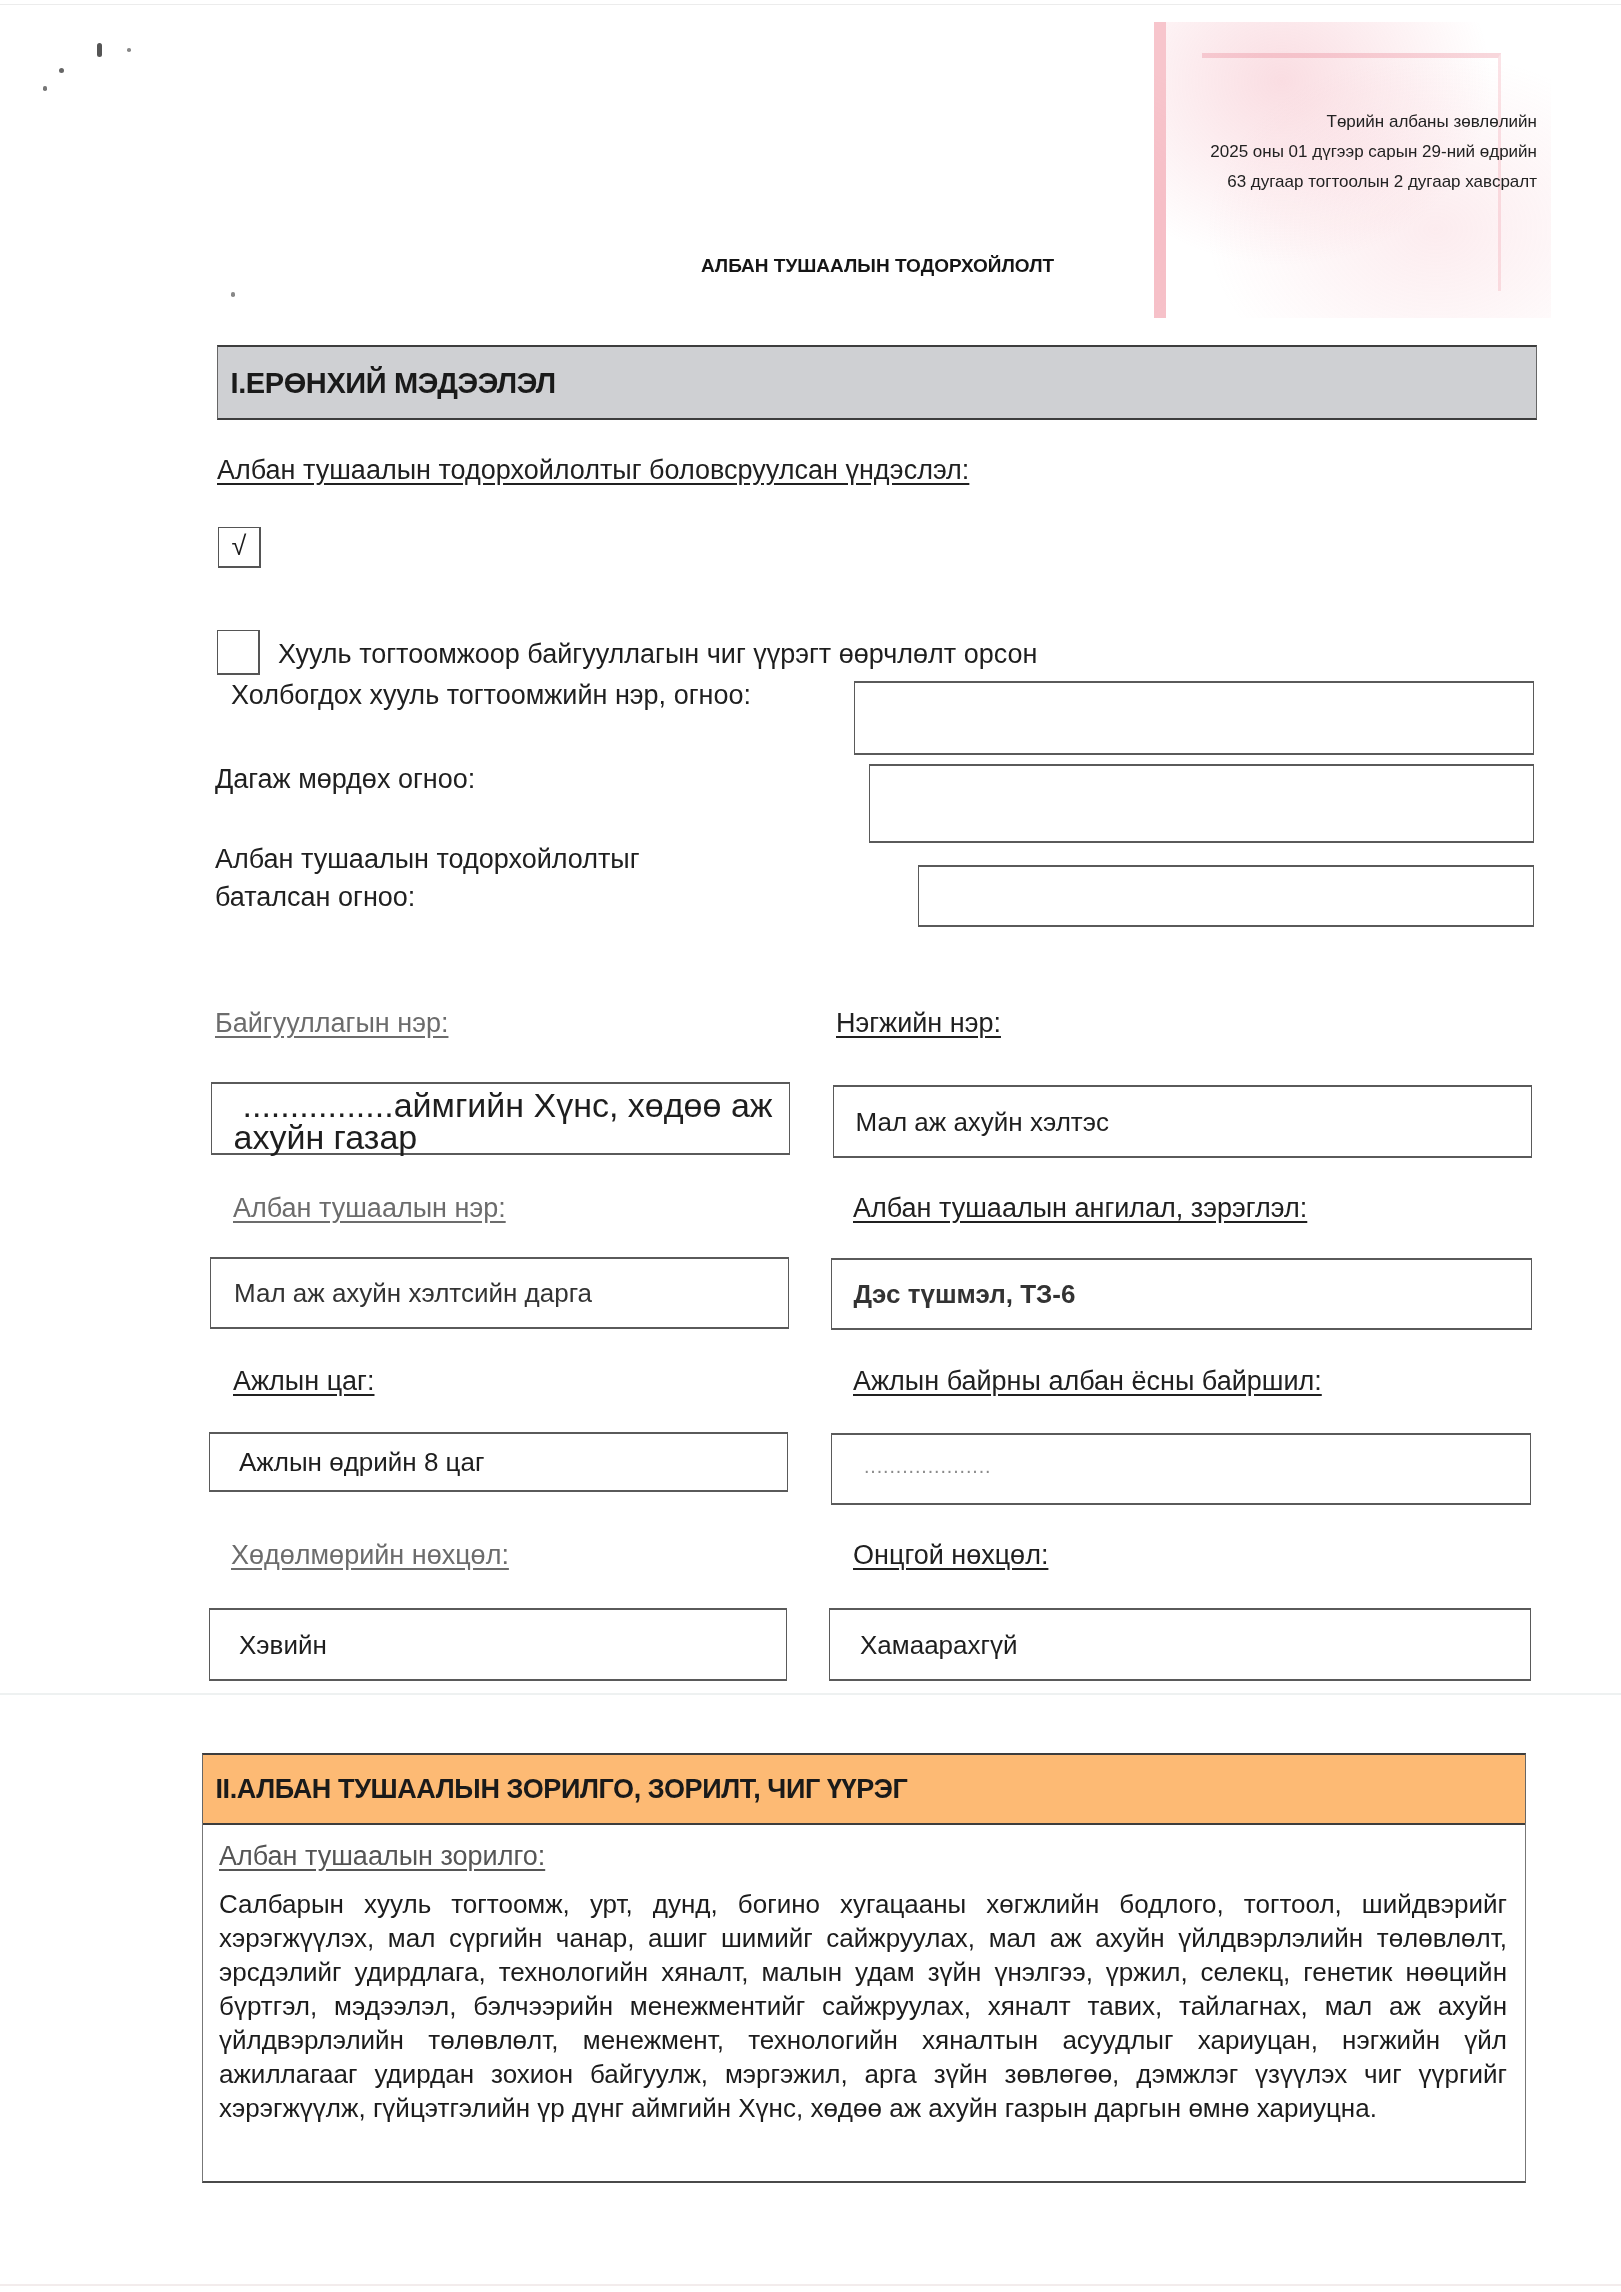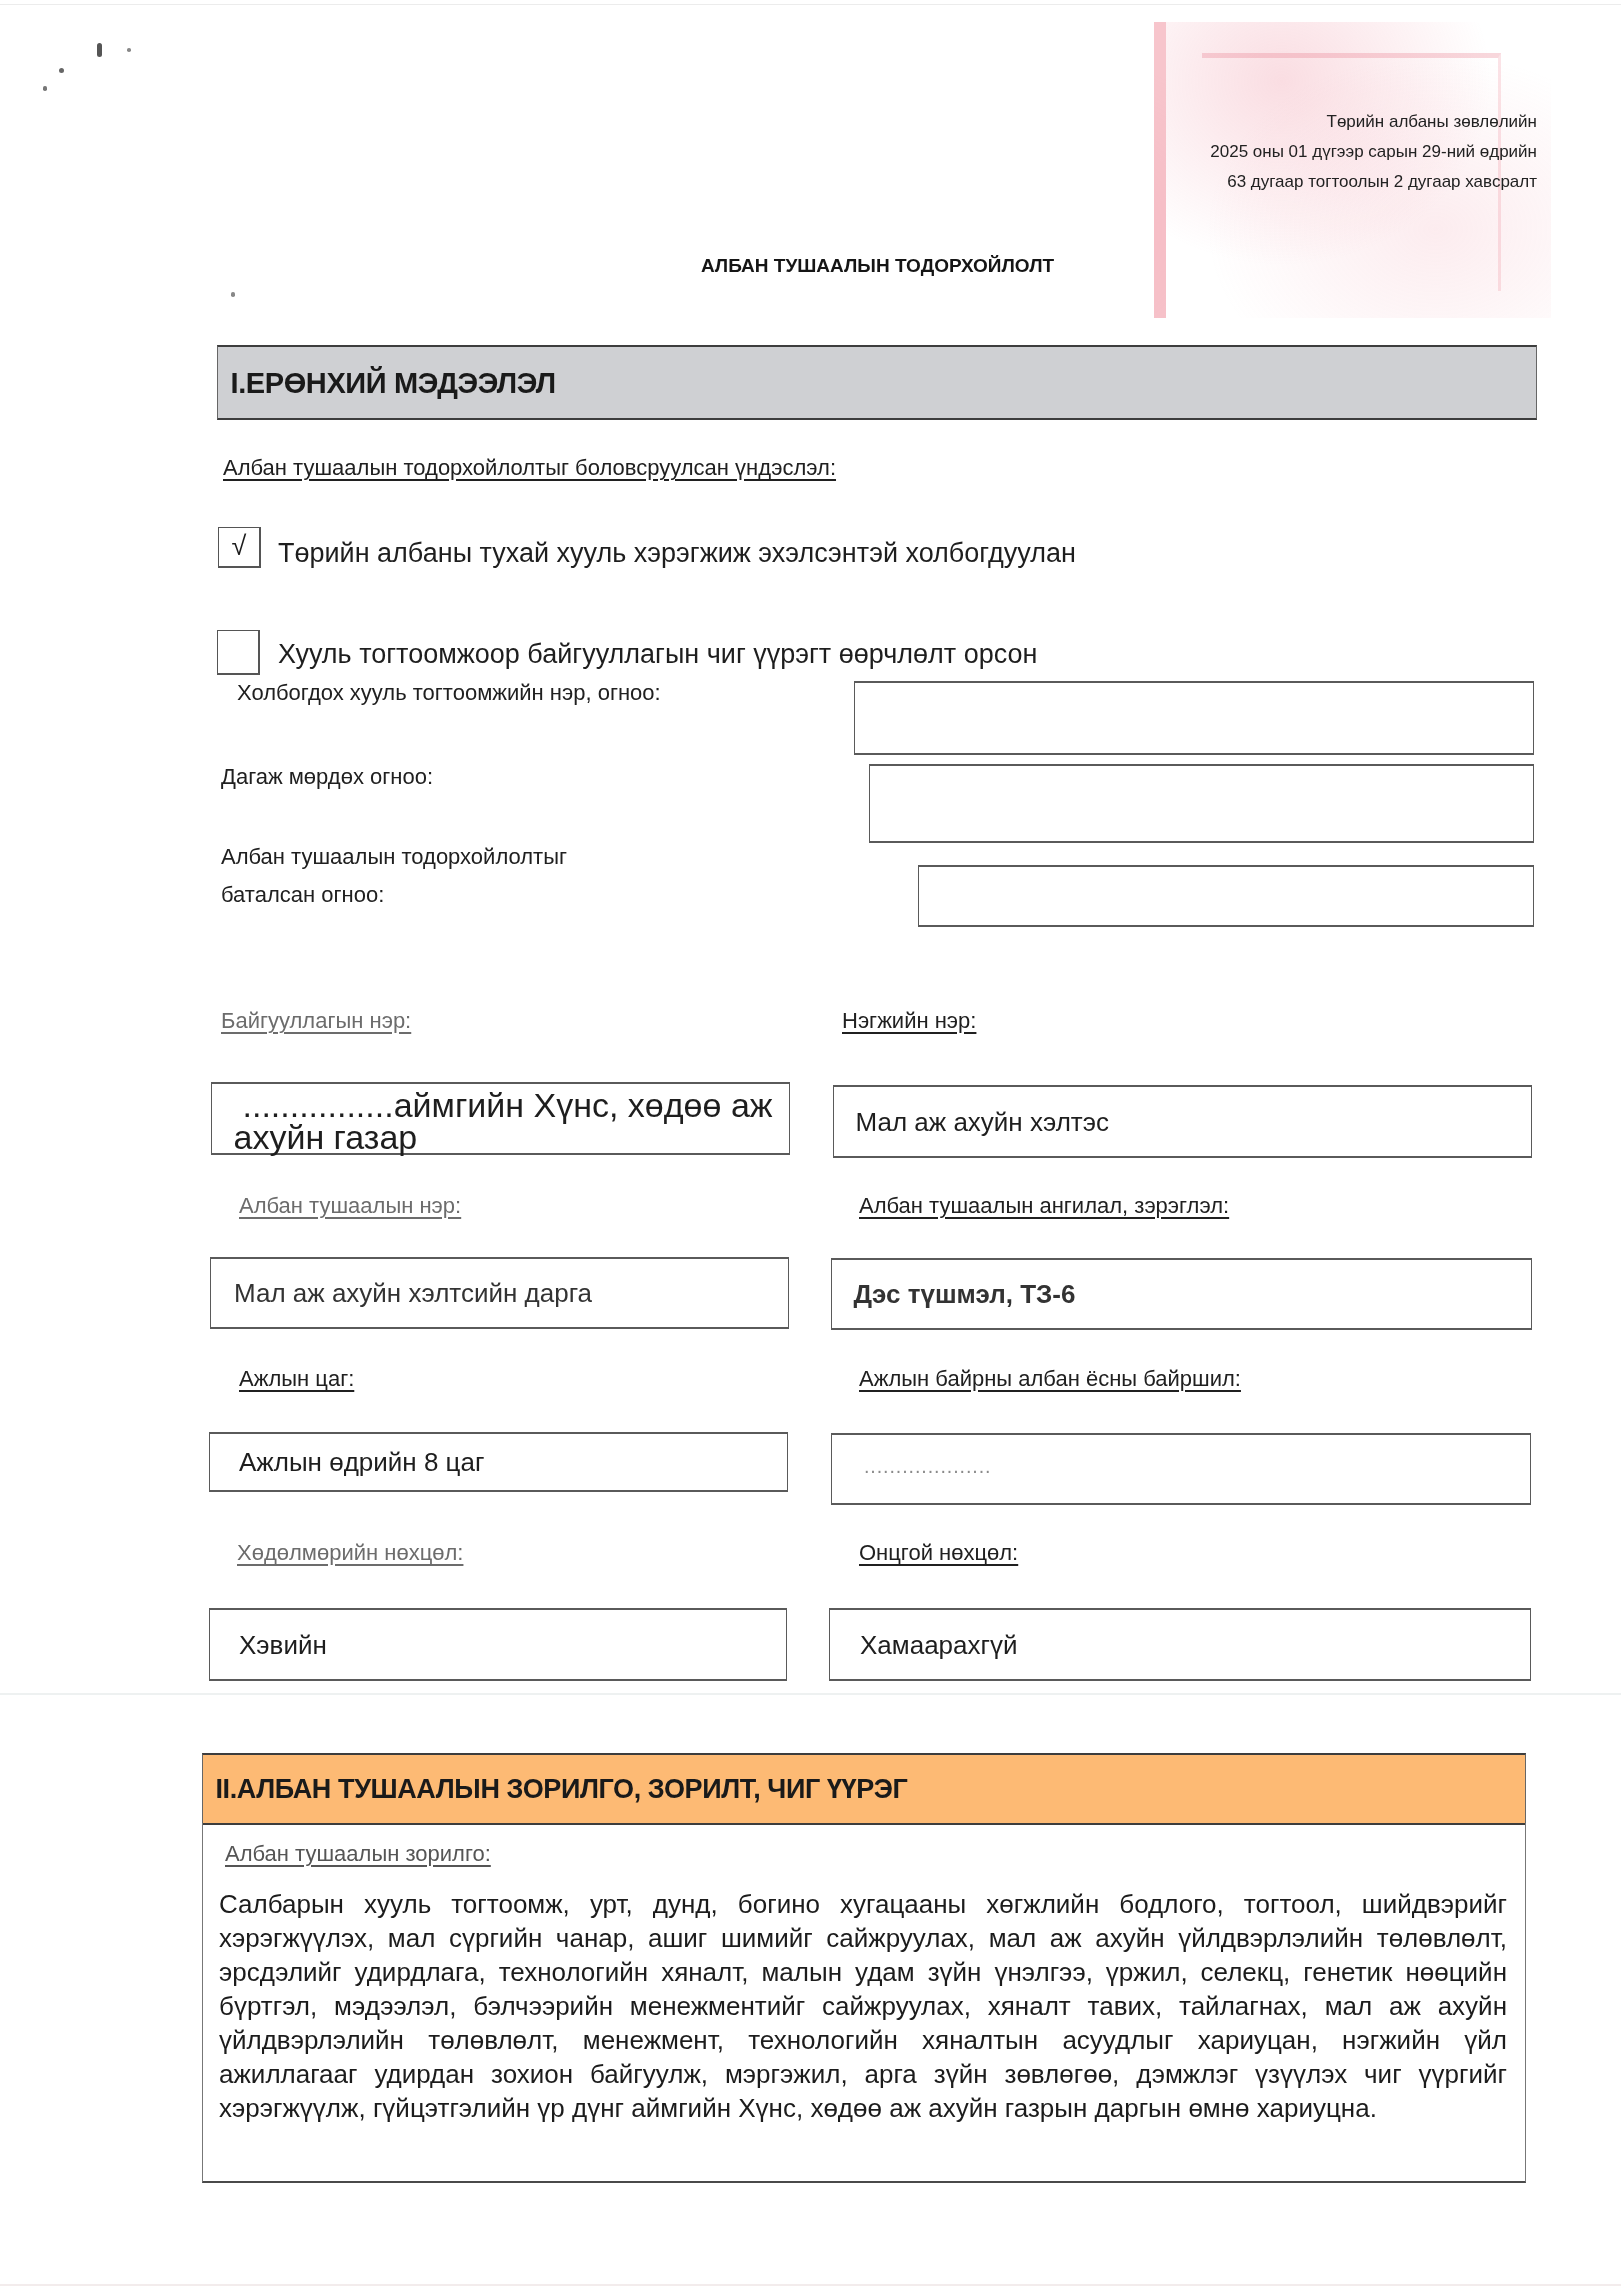"Албан тушаалын тодорхойлолтыг" .lbl { font-size: 22px -> 27px; margin-left: 6px -> none }
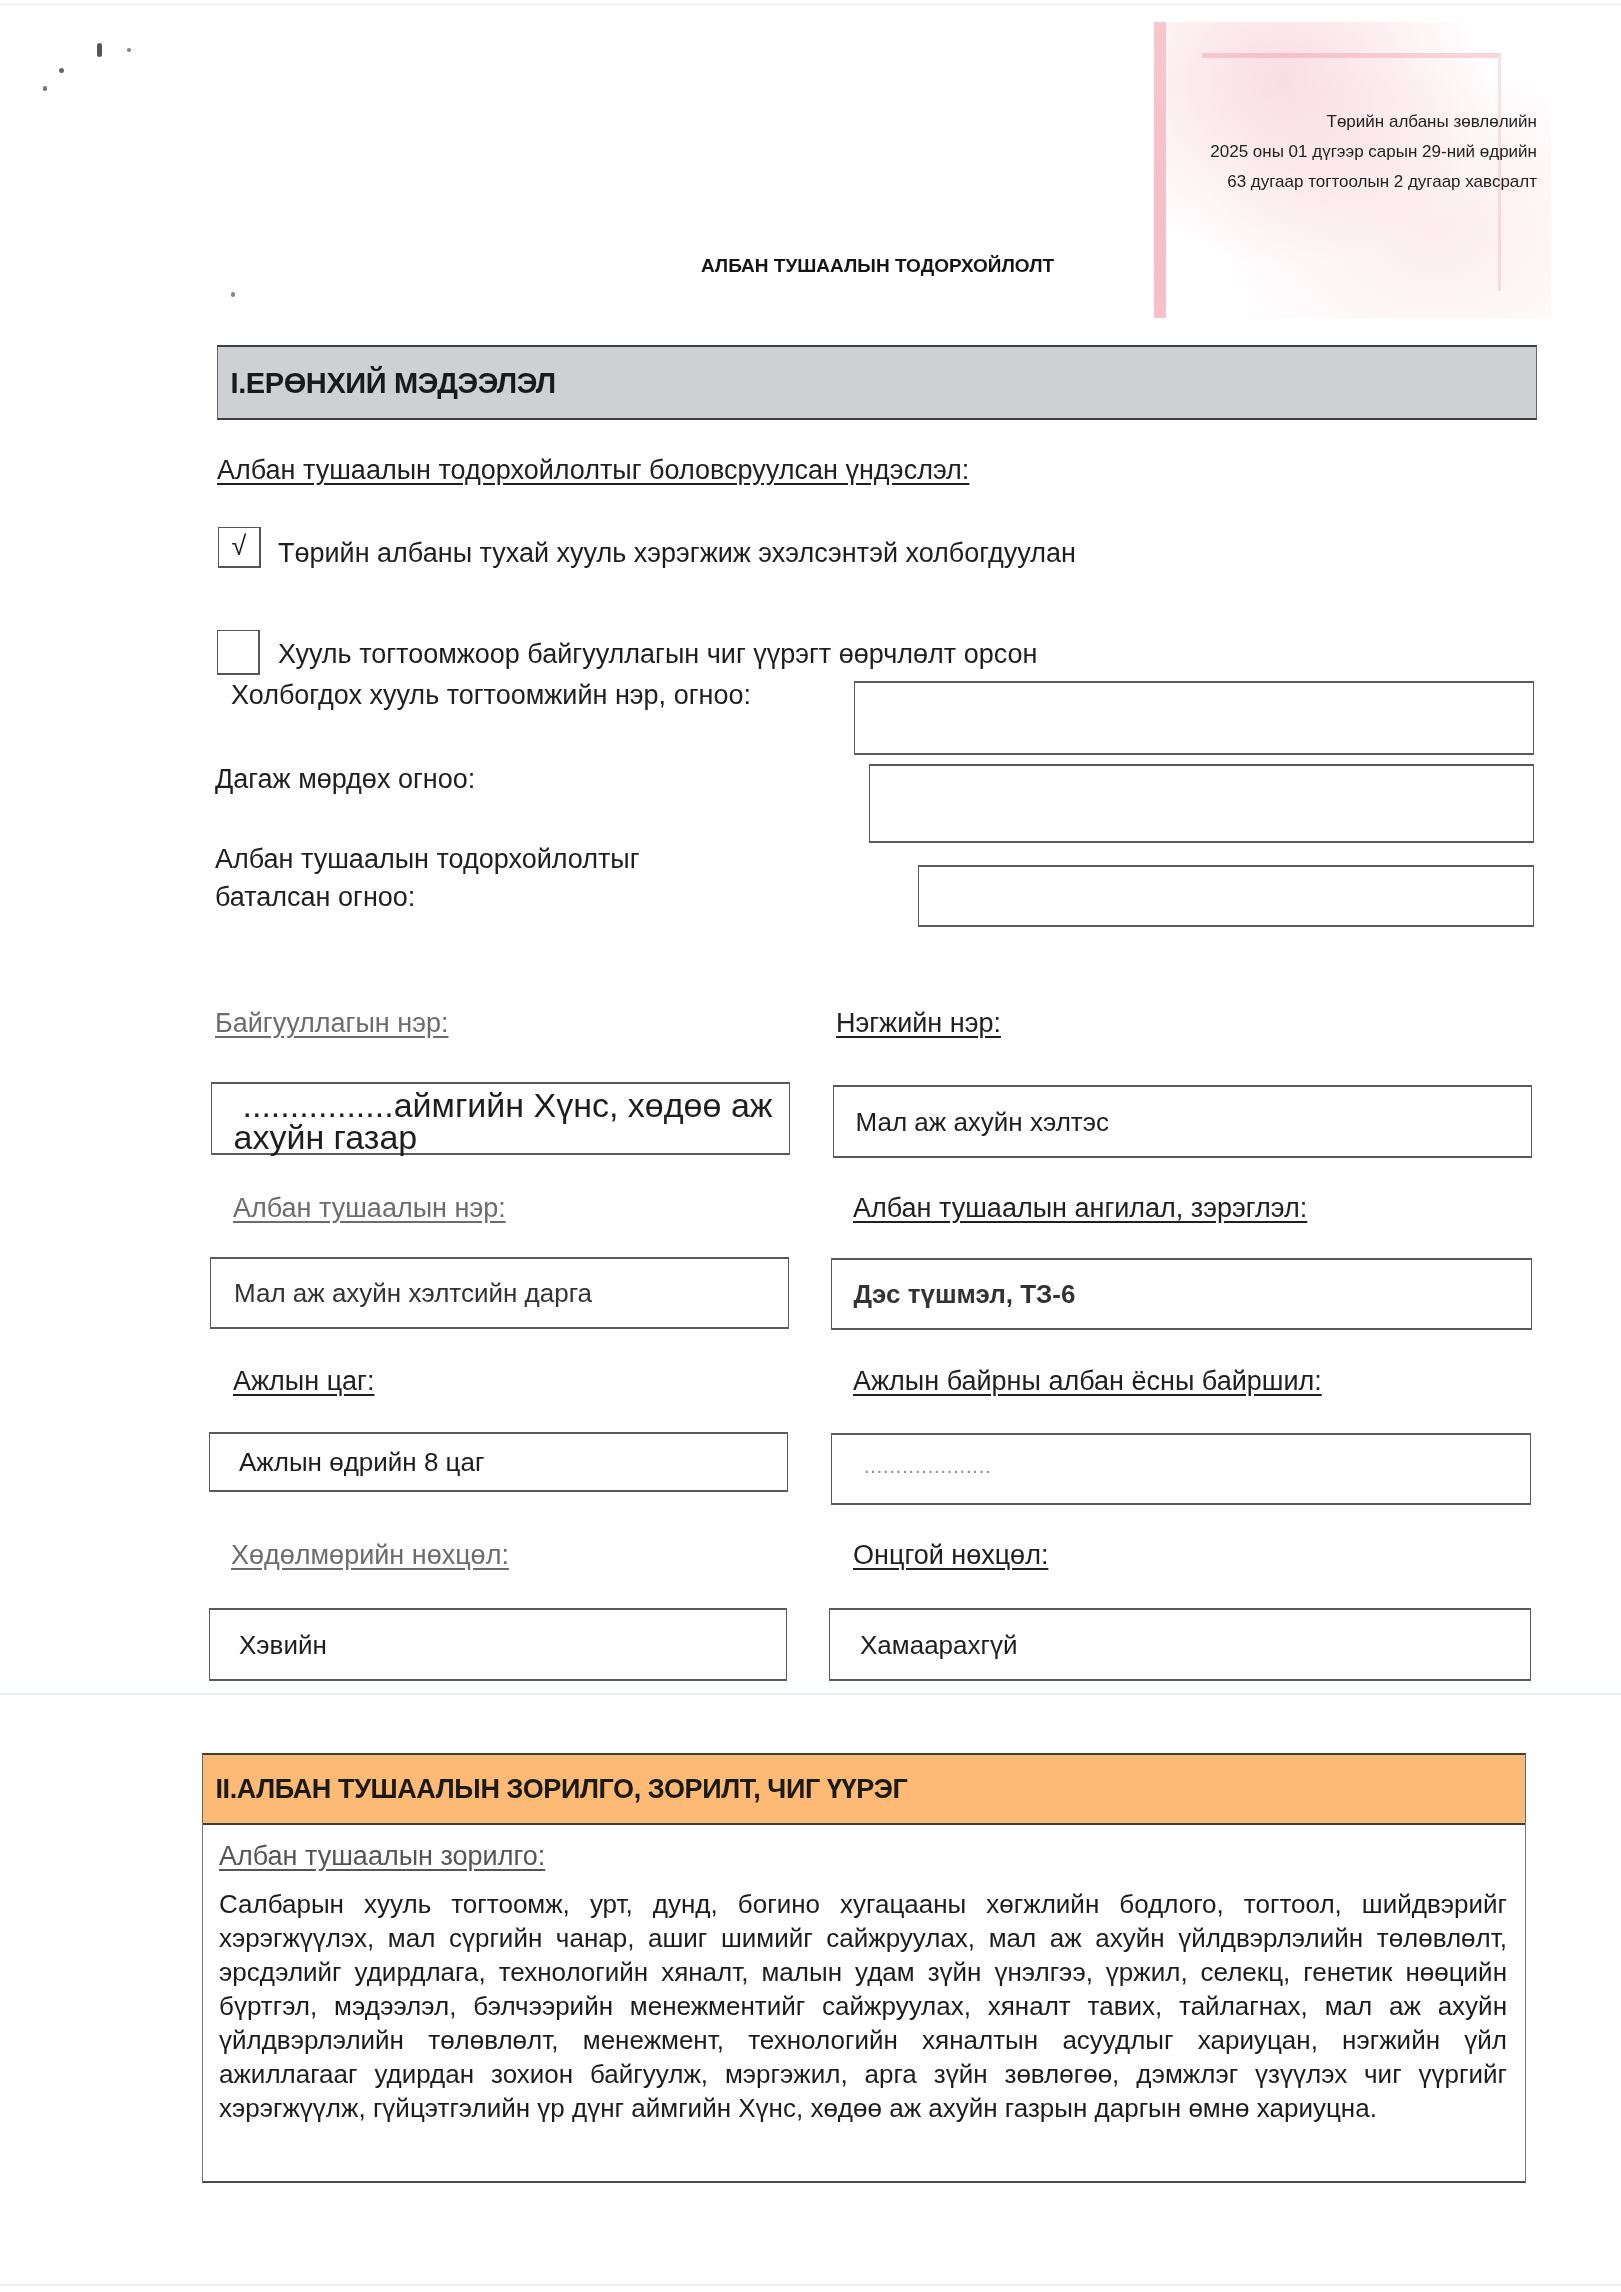"Төрийн албаны тухай хууль хэрэгжиж" div { html: <div>Төрийн албаны тухай хууль хэрэгжиж эхэлсэнтэй холбогдуулан</div> -> none }
